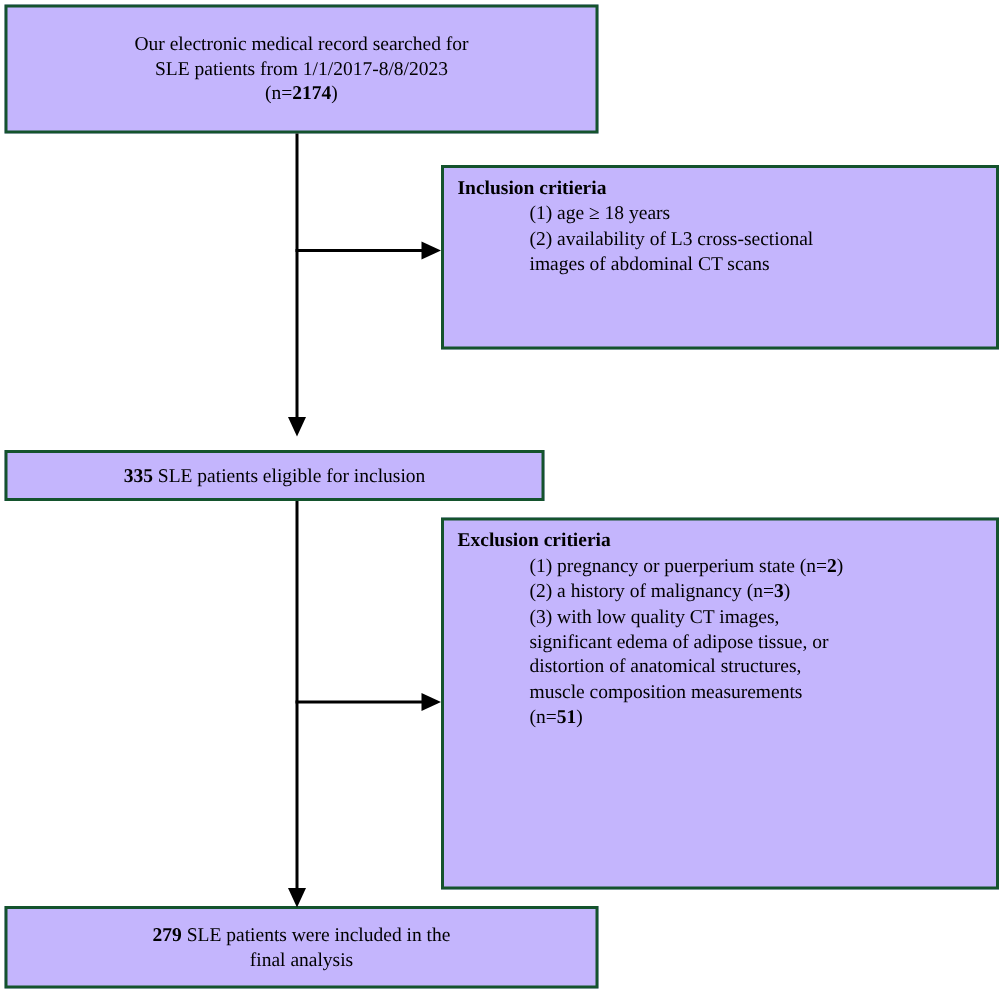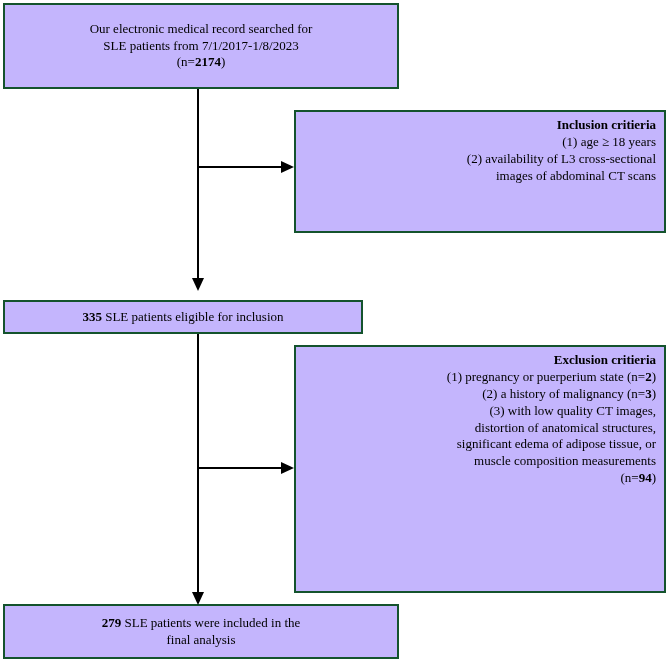"SLE patients from 7/1/2017-1/8/2023" span { text: 7/1/2017-1/8/2023 -> 1/1/2017-8/8/2023 }
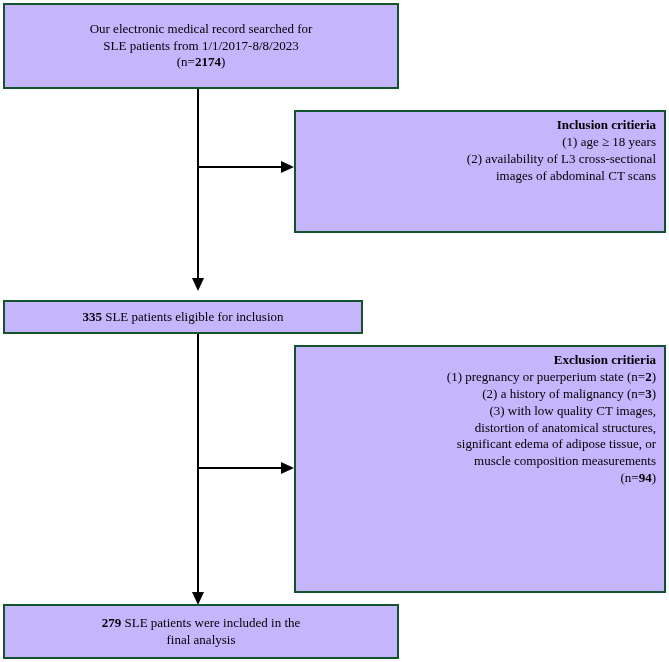"Inclusion critieria" .box.criteria { text-align: right -> left }
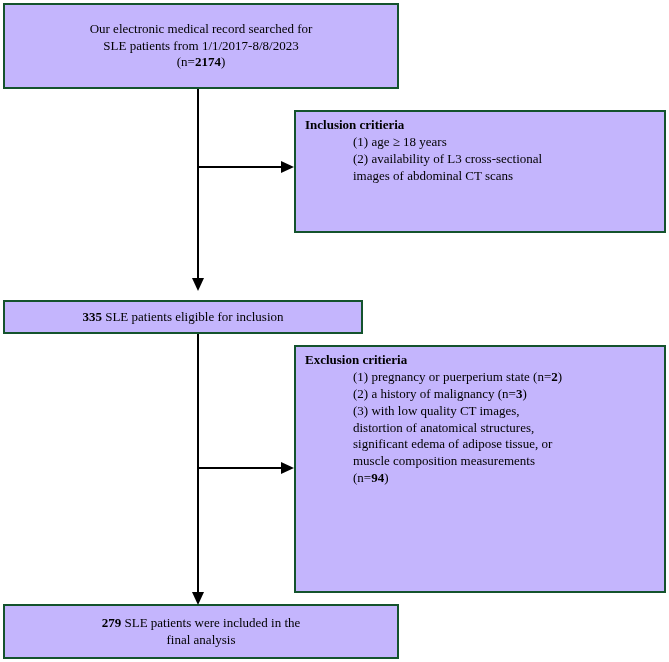"distortion of anatomical structures," span.crit-line { order: before "significant edema of adipose tissue," -> after "significant edema of adipose tissue," }
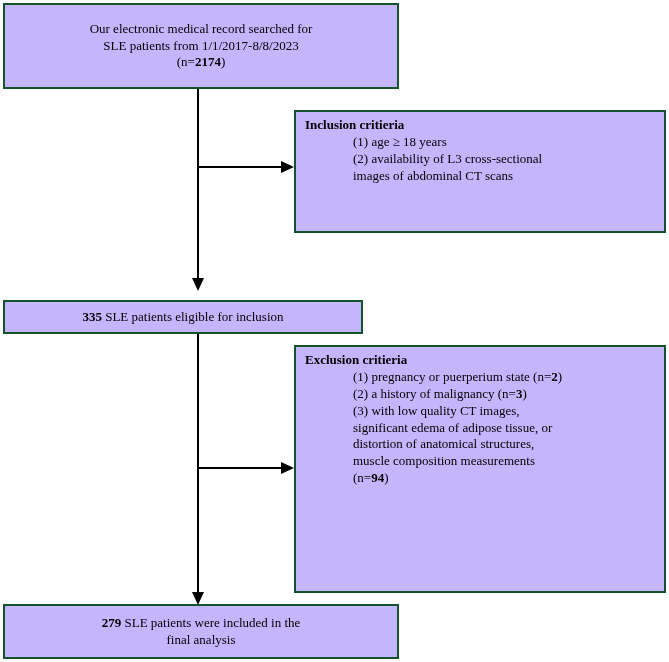"94" b { text: 94 -> 51 }
